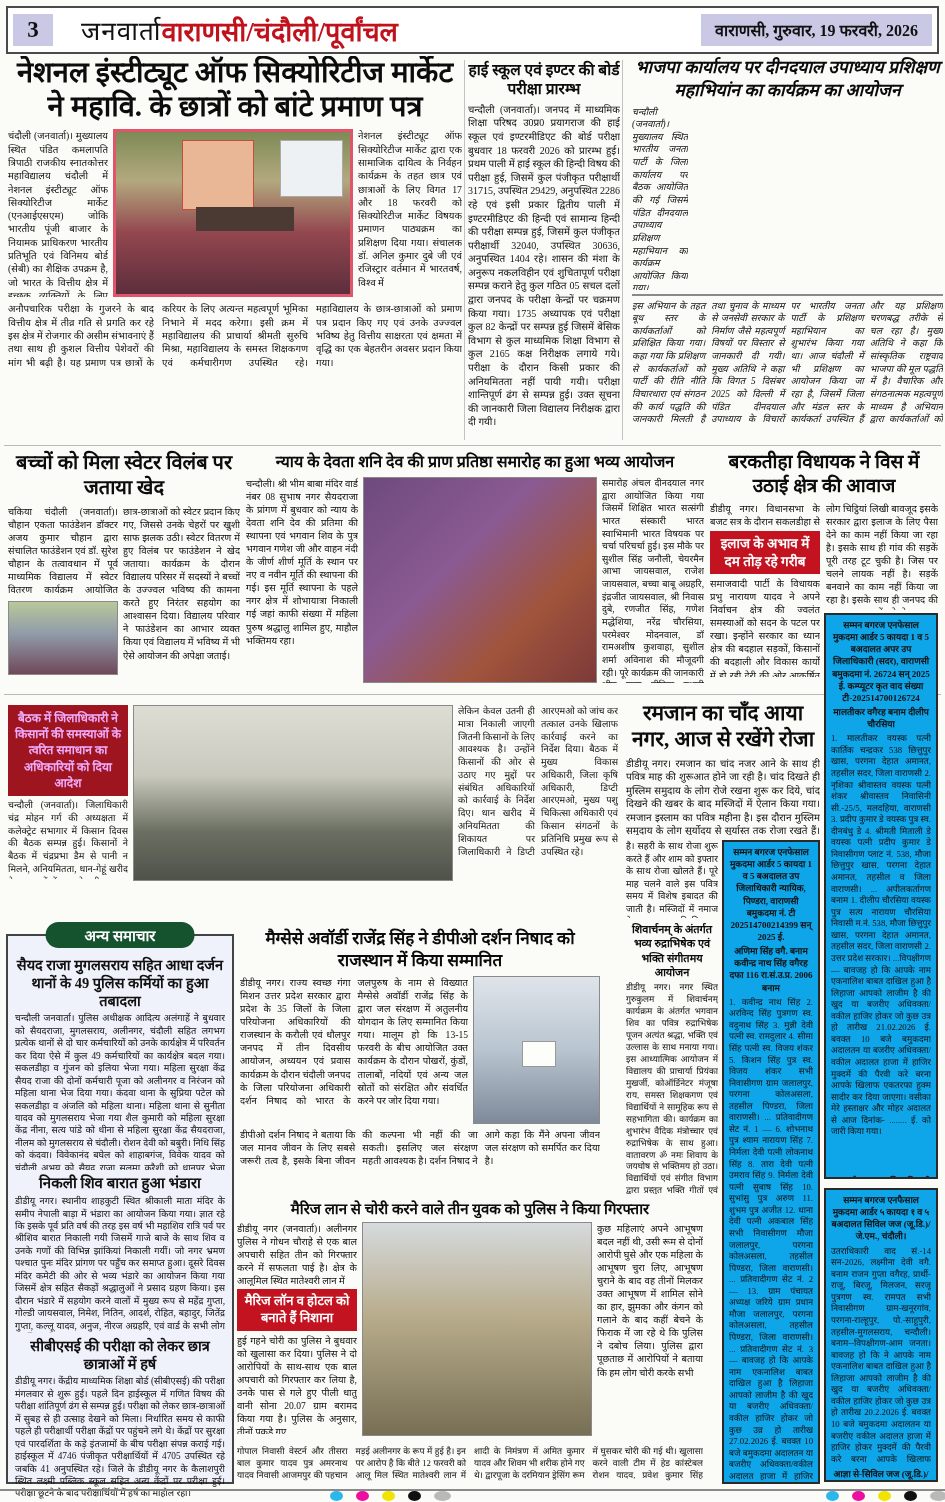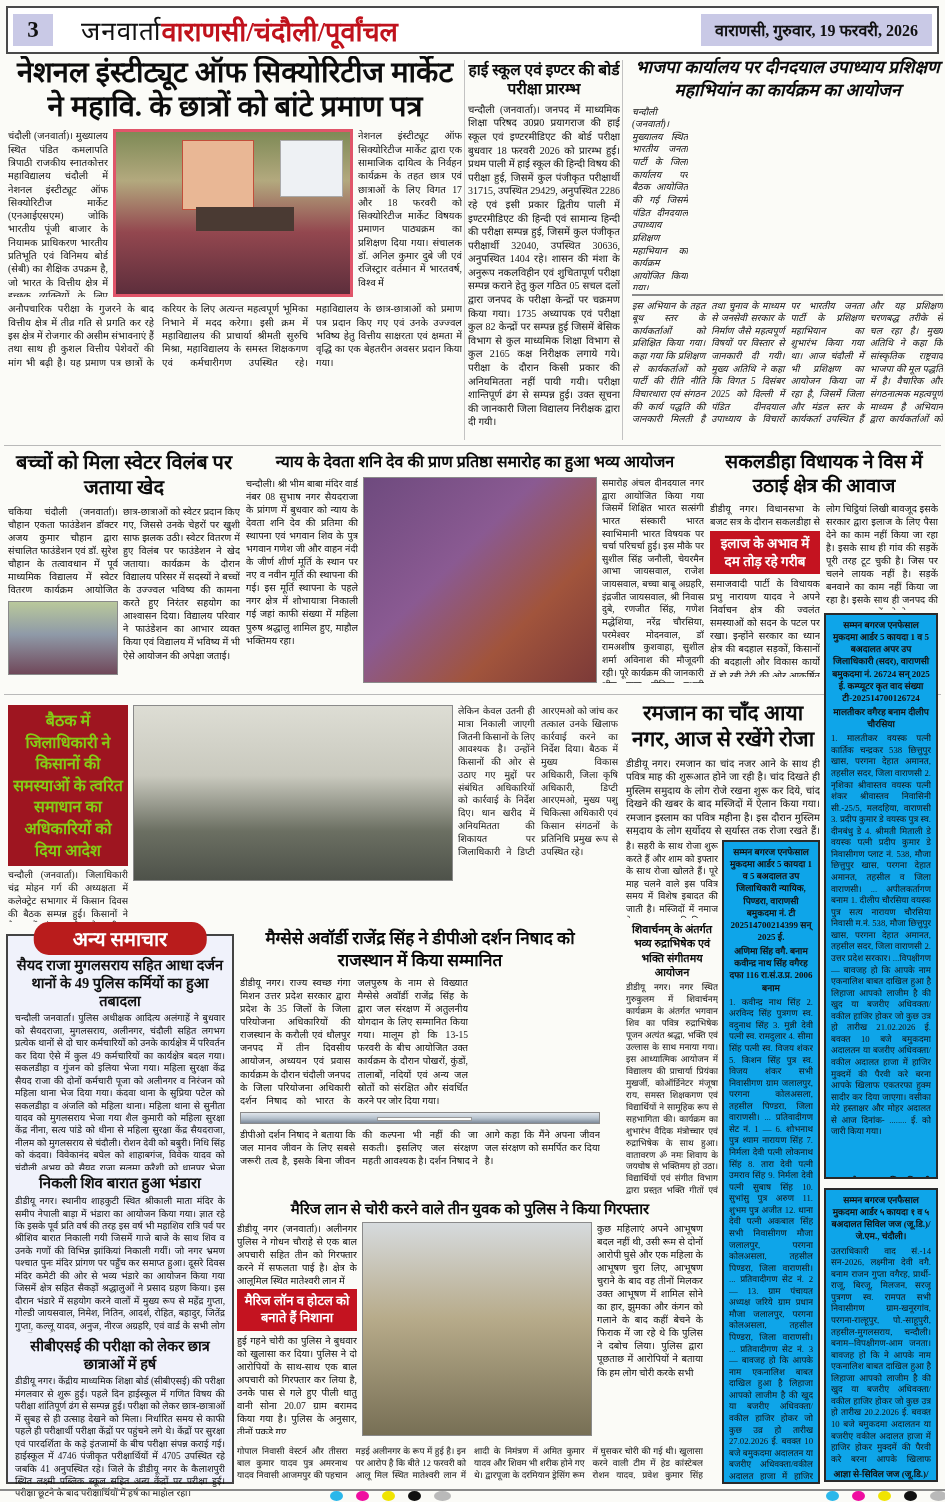"सकलडीहा विधायक ने विस में" div.hl { text: सकलडीहा -> बरकतीहा }
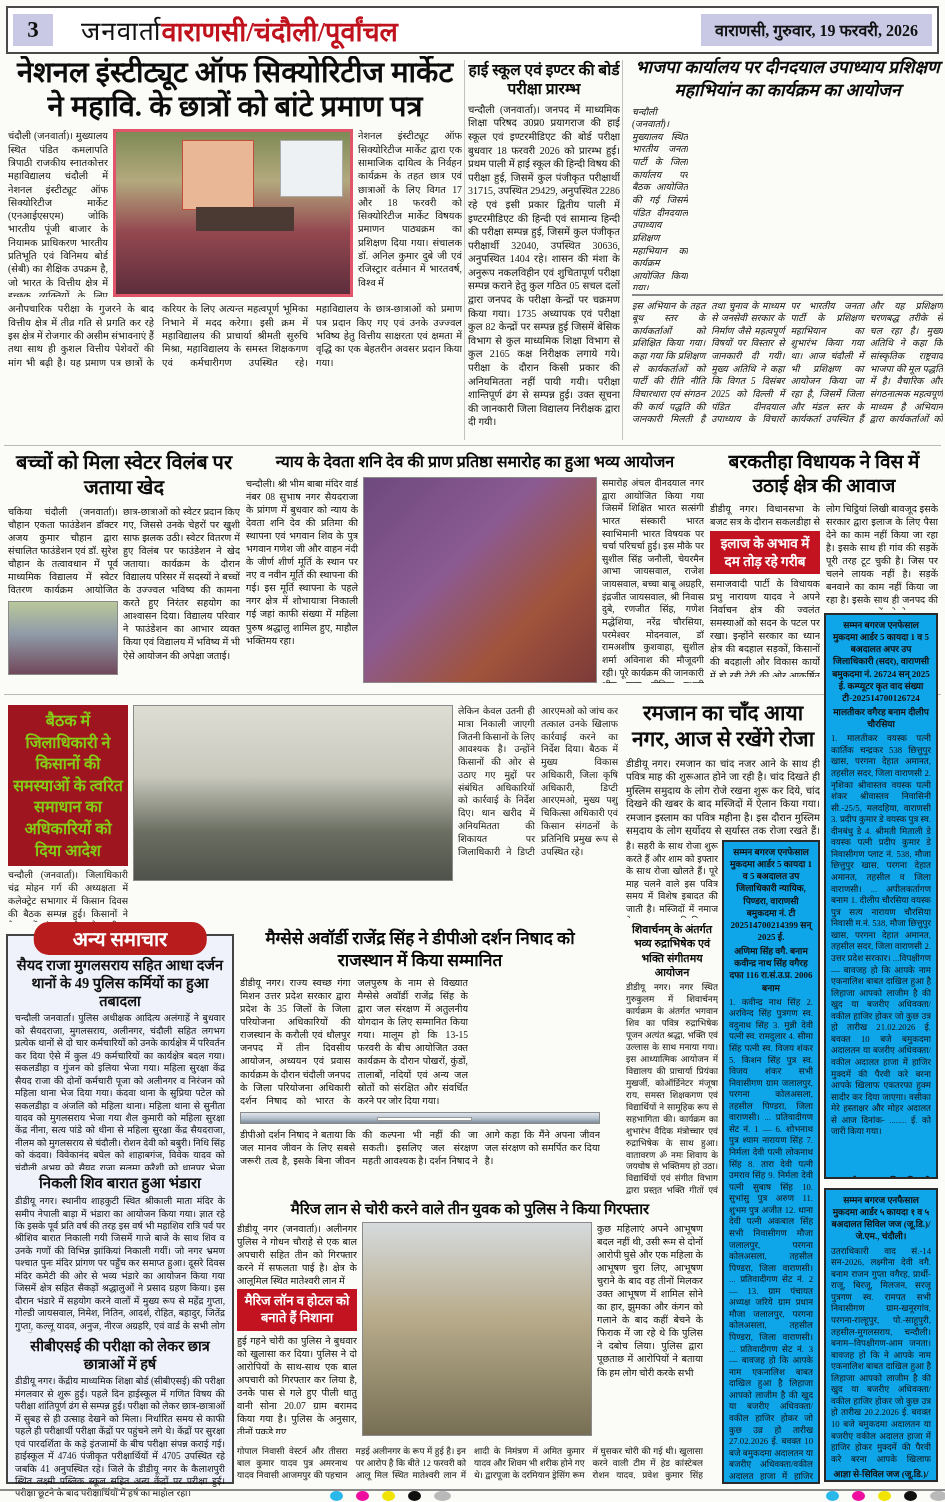"बैठक में जिलाधिकारी ने किसानों" .darkredbox { color: #84cc16 -> #f0abfc; font-size: 16px -> 12px }
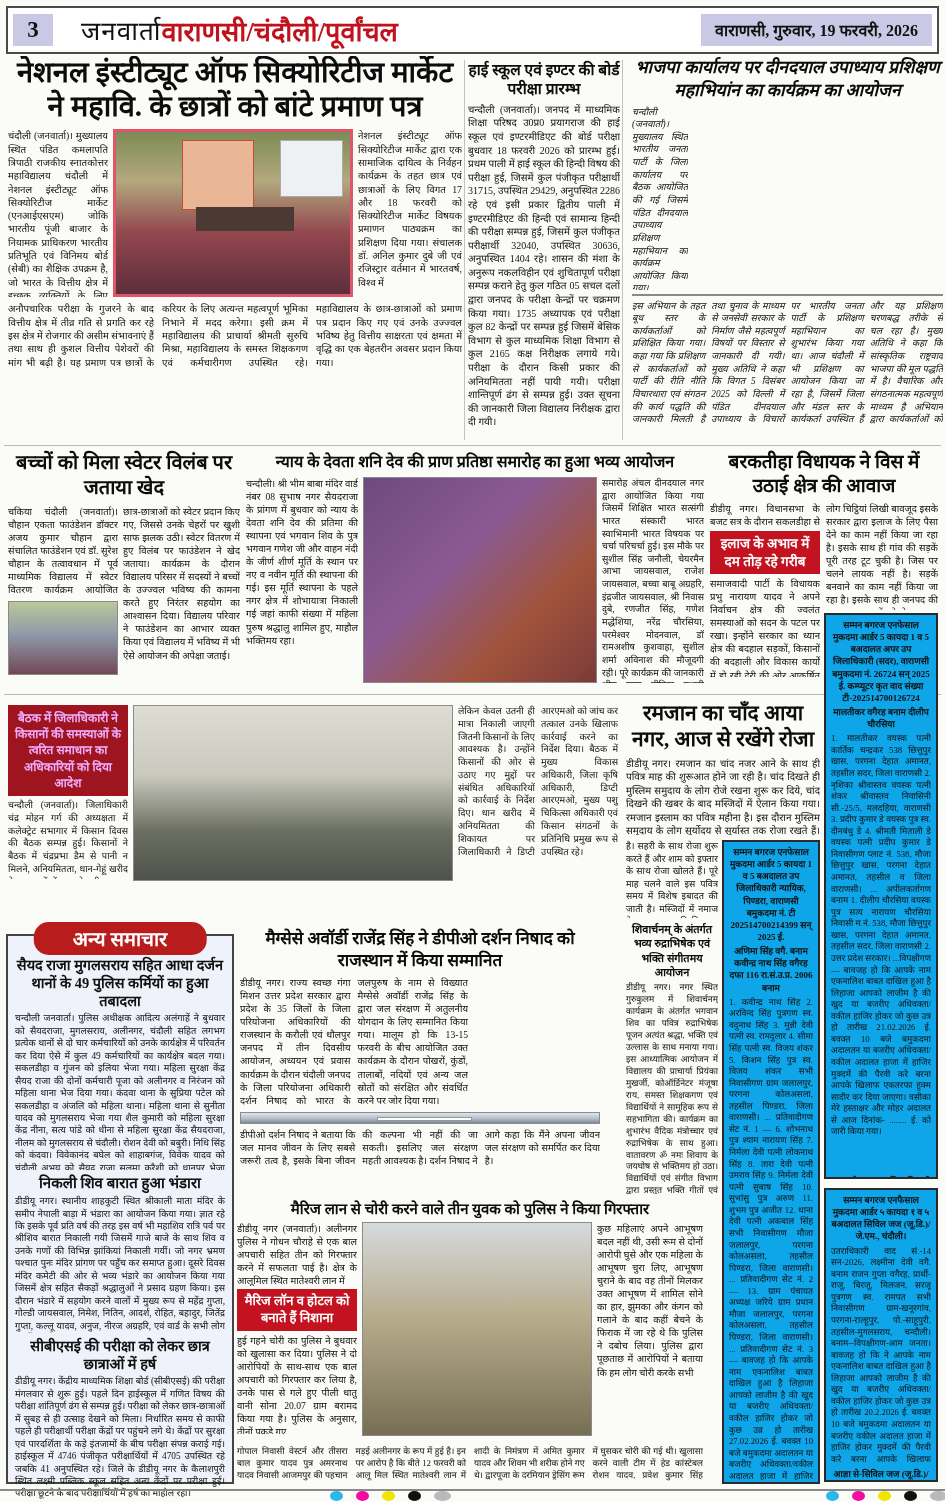"अन्य समाचार" #kpill { background: #b91c1c -> #14532d; font-size: 20px -> 15px }
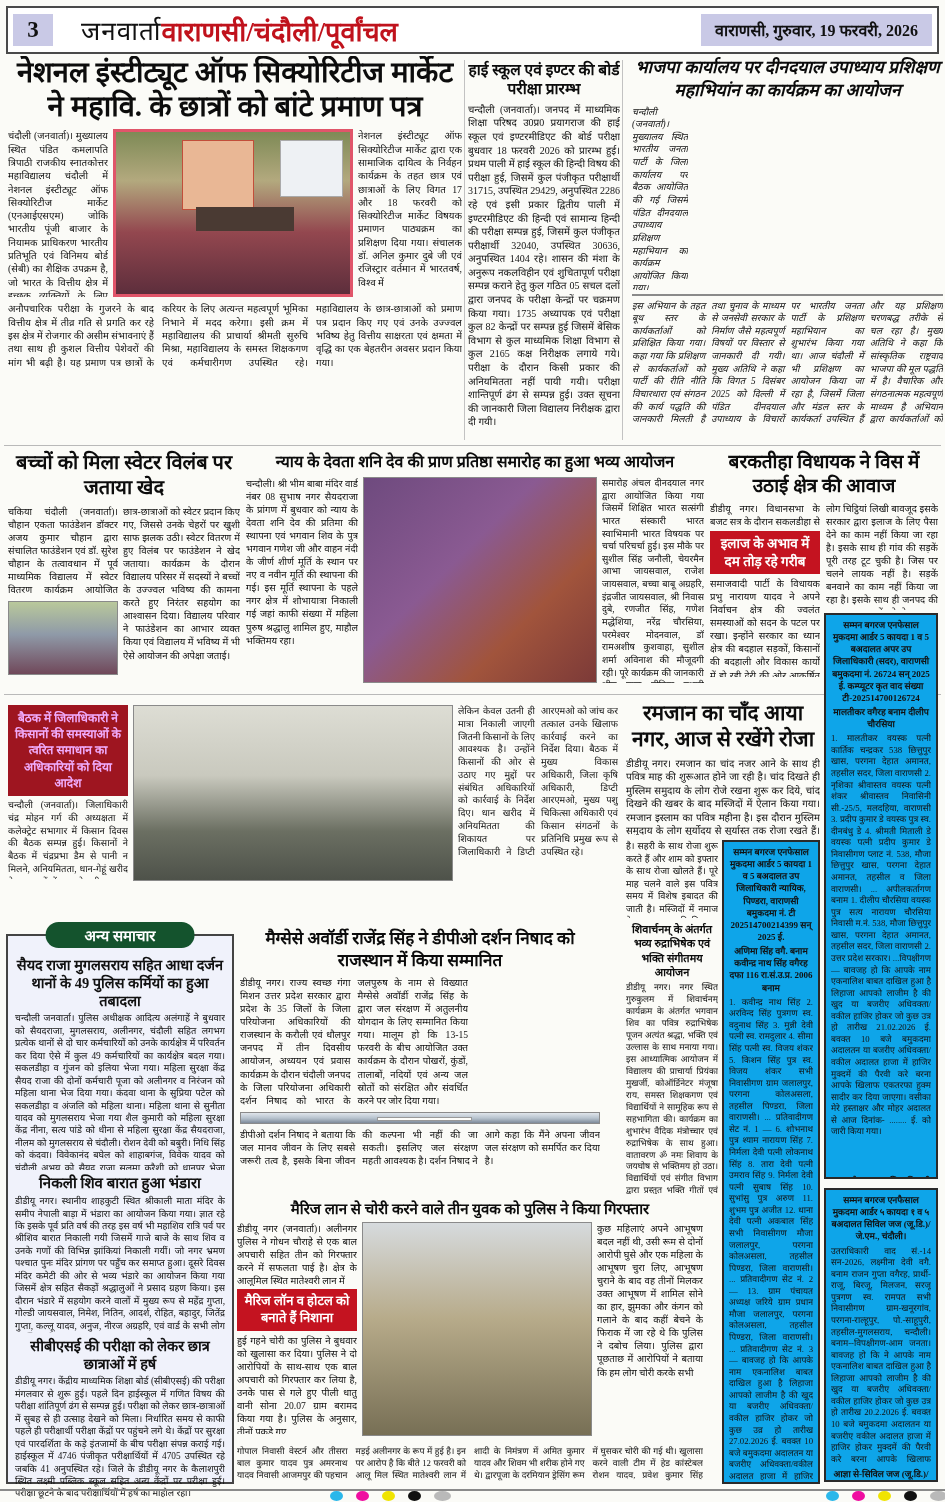"डीडीयू नगर। राज्य स्वच्छ गंगा" div { flex-direction: column -> none }
